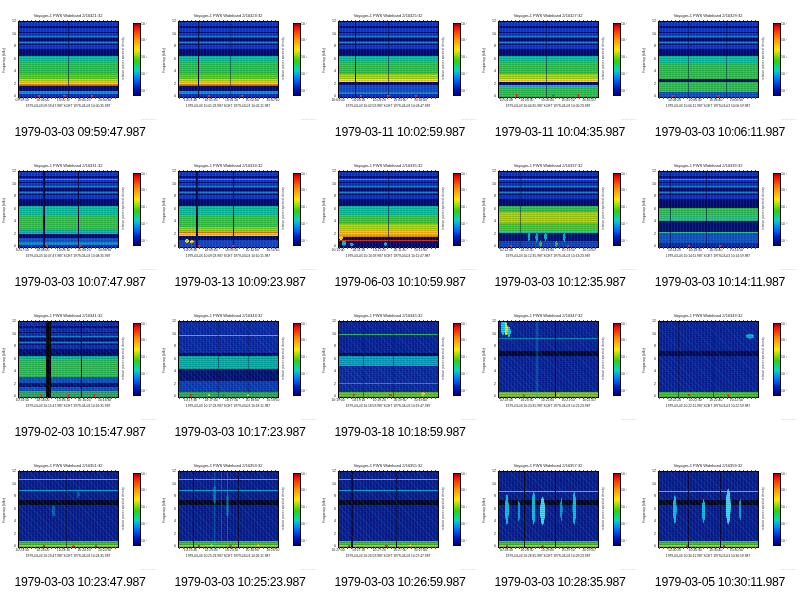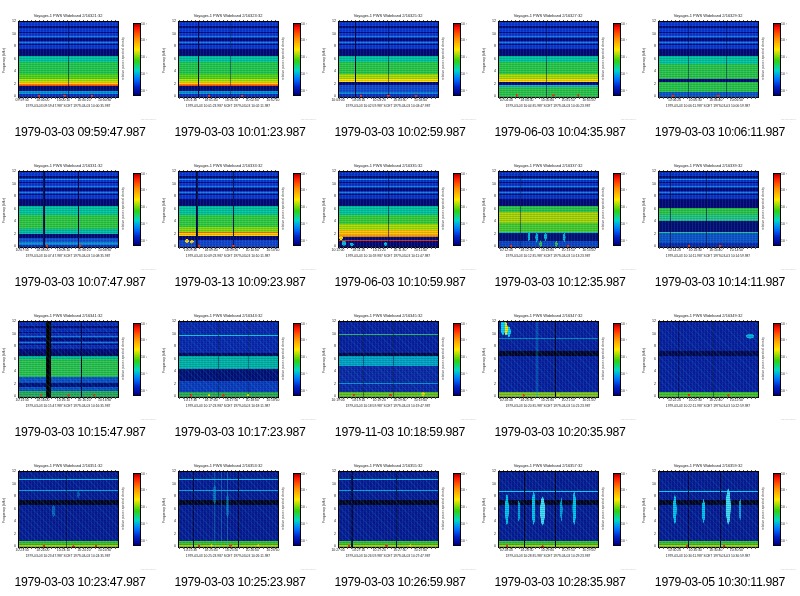"1979-03-03 10:01:23.987" figcaption.cap { html: <figcaption>1979-03-03 10:01:23.987</figcaption> -> none }
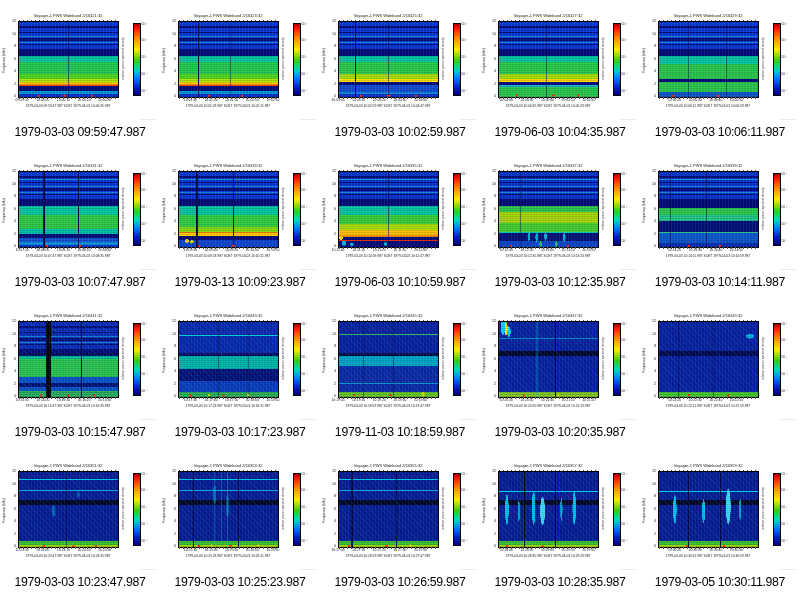"1979-03-03 10:02:59.987" figcaption.cap { text: 1979-03-03 -> 1979-03-11 }
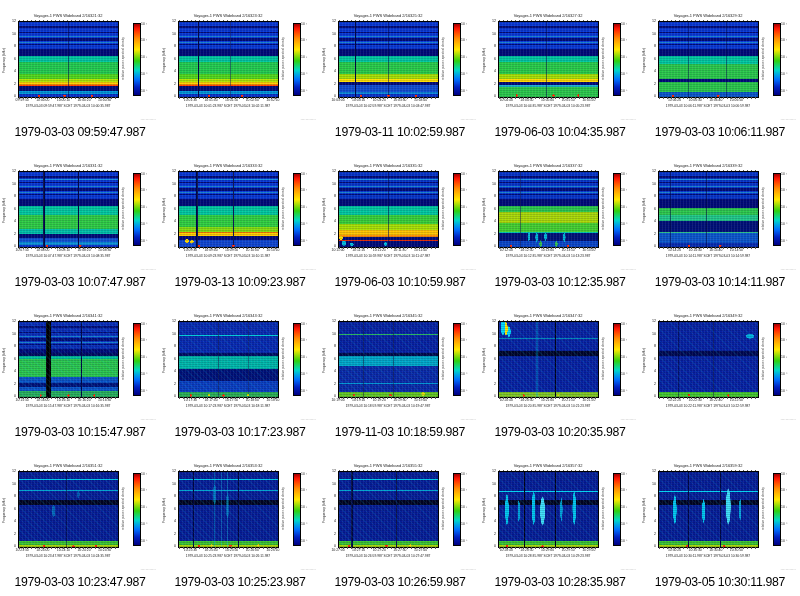"1979-06-03 10:04:35.987" figcaption.cap { text: 1979-06-03 -> 1979-03-11 }
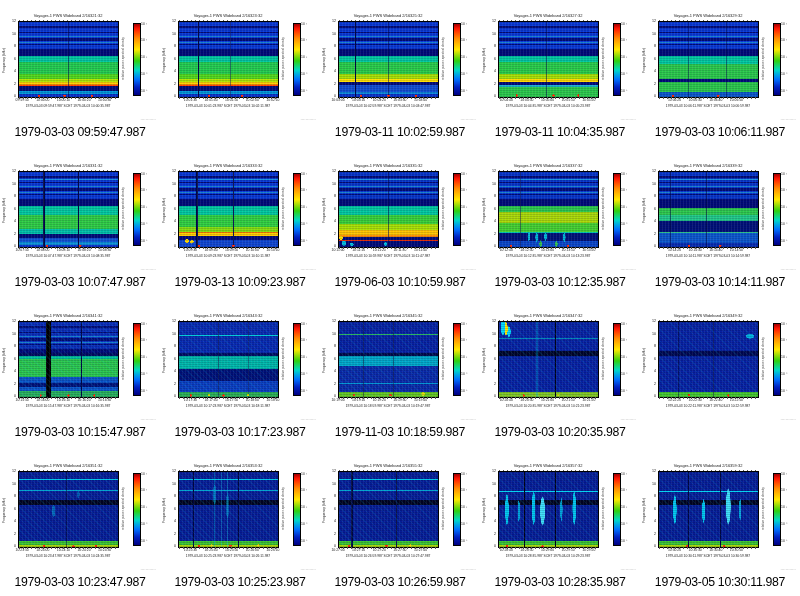"1979-03-03 10:15:47.987" figcaption.cap { text: 1979-03-03 -> 1979-02-03 }
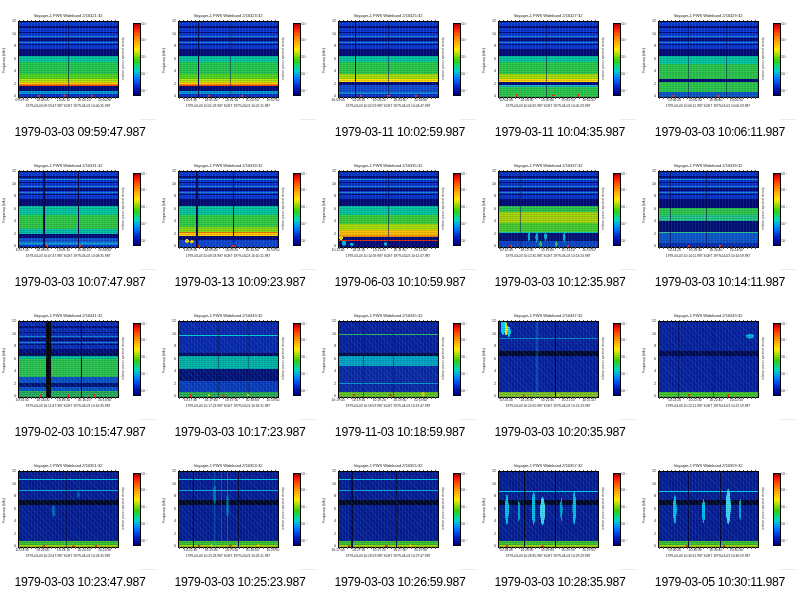"1979-11-03 10:18:59.987" figcaption.cap { text: 1979-11-03 -> 1979-03-18 }
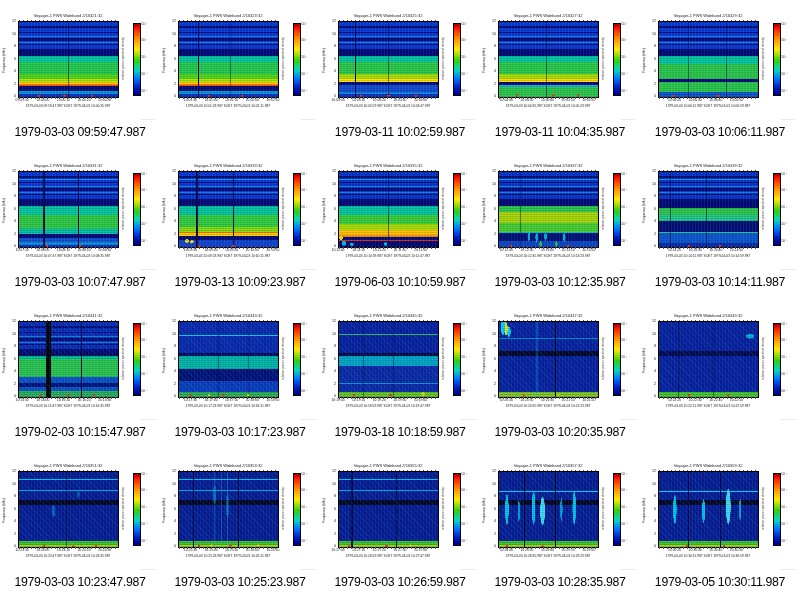"1979-03-03 10:20:35.987" figcaption.cap { html: <figcaption>1979-03-03 10:20:35.987</figcaption> -> none }
